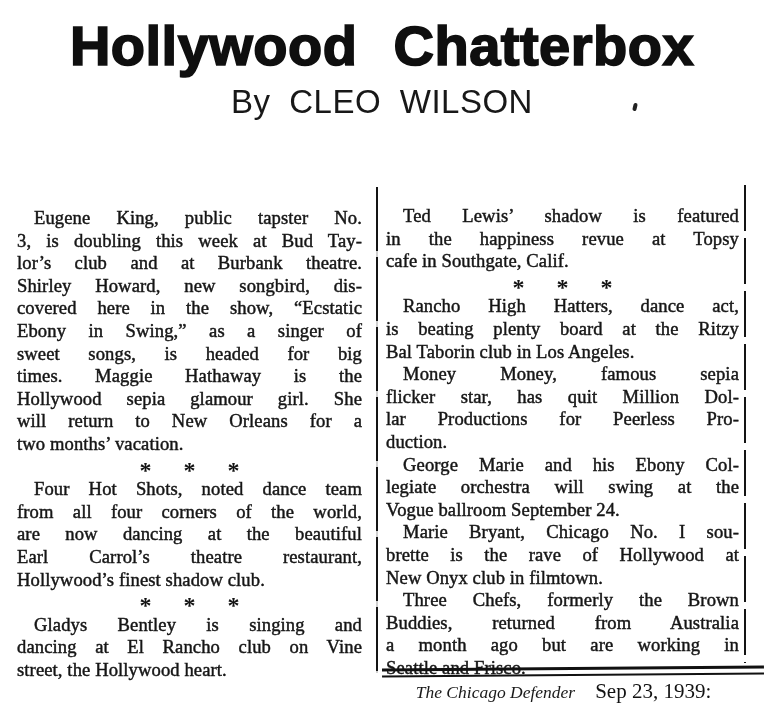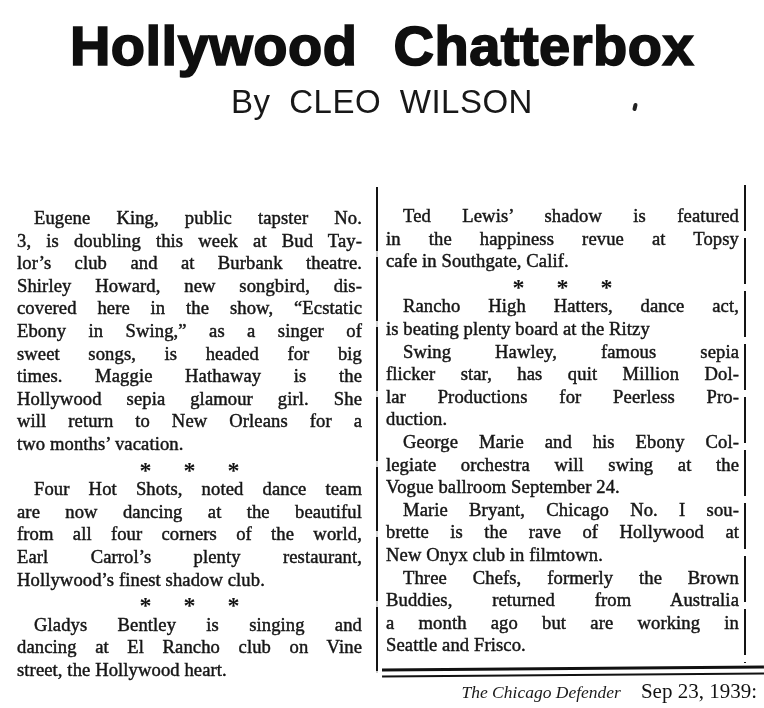"Bal Taborin club in Los" div.line { html: none -> <div>Bal Taborin club in Los Angeles.</div> }
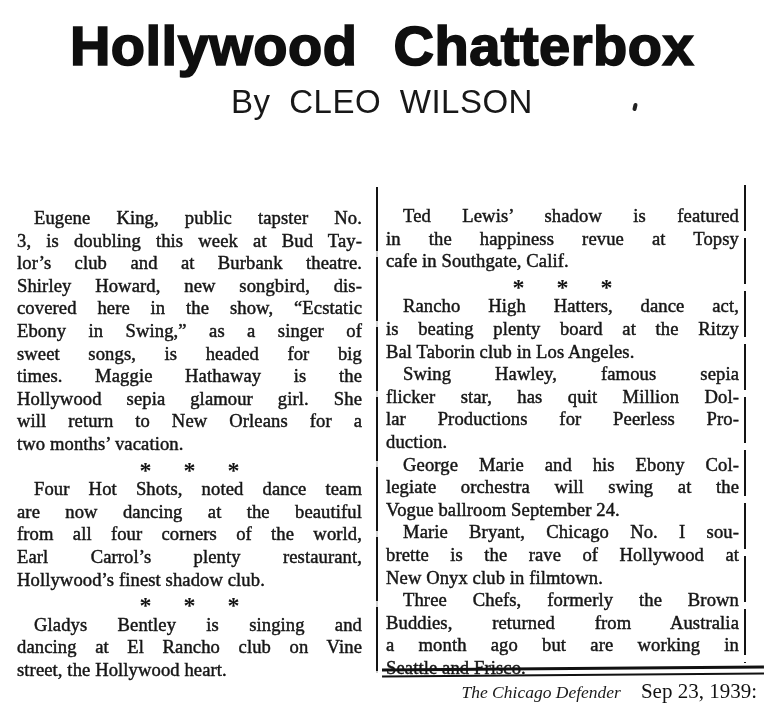"Swing Hawley, famous sepia" div.line { text: Swing Hawley -> Money Money }
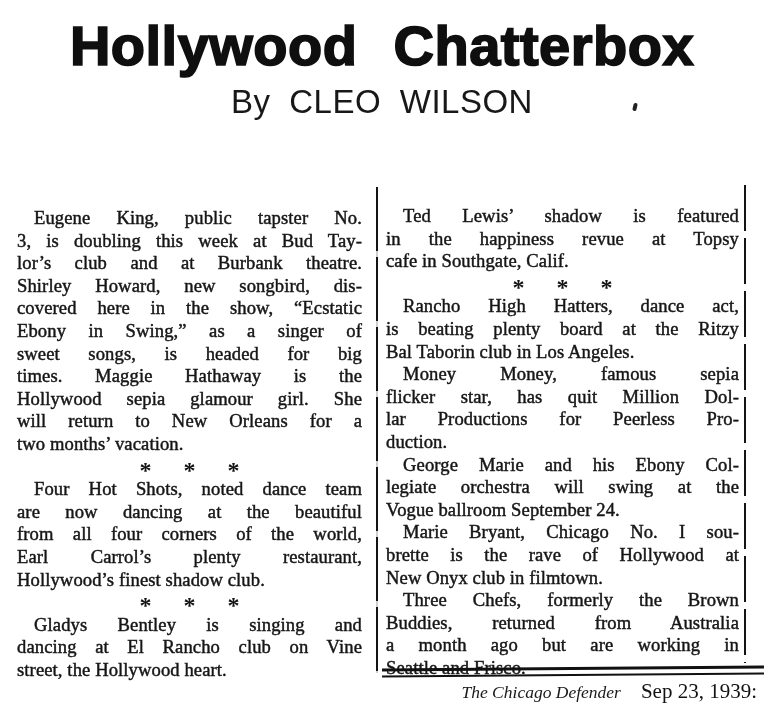"are now dancing at the" div.line { order: before "from all four corners of" -> after "from all four corners of" }
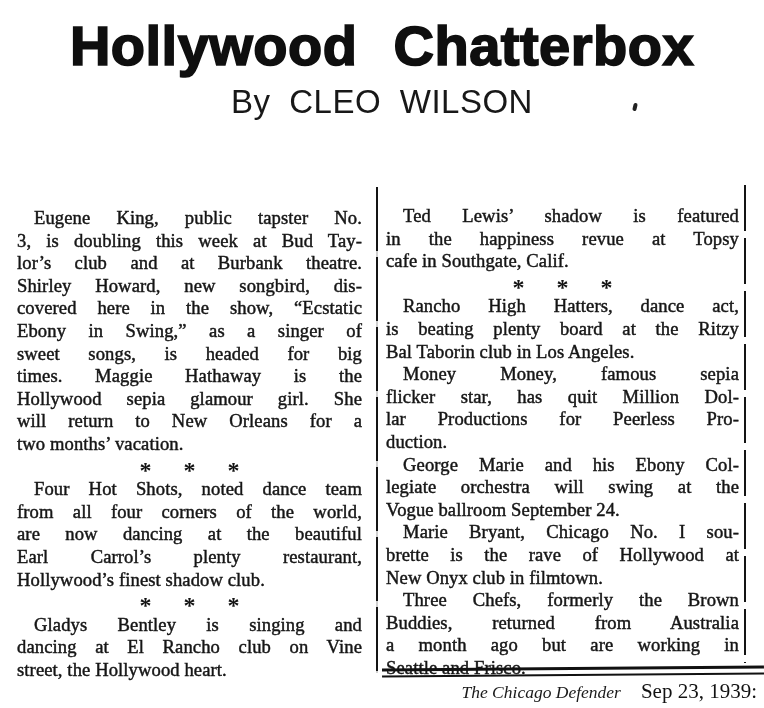"Earl Carrol’s plenty restaurant," div.line { text: plenty -> theatre }
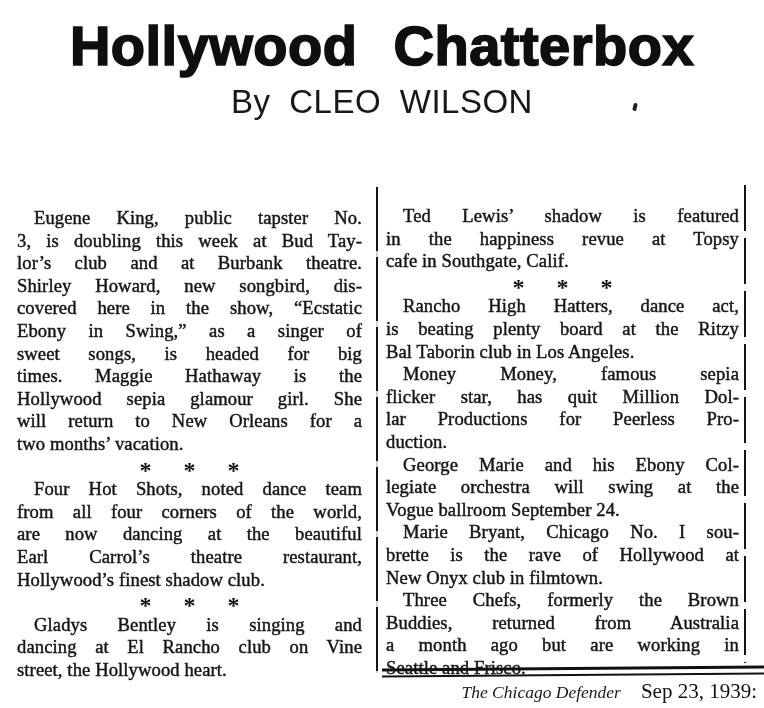"The Chicago Defender Sep 23," .credit { text-align: right -> center }
